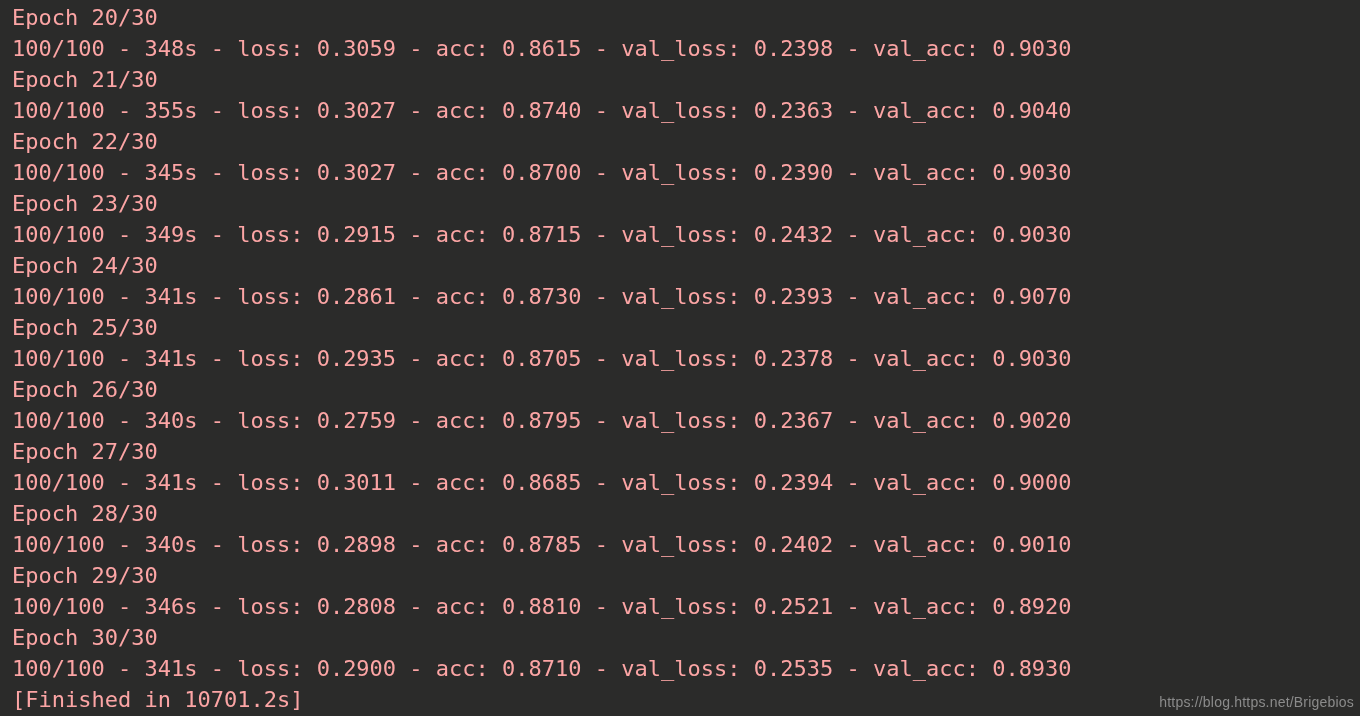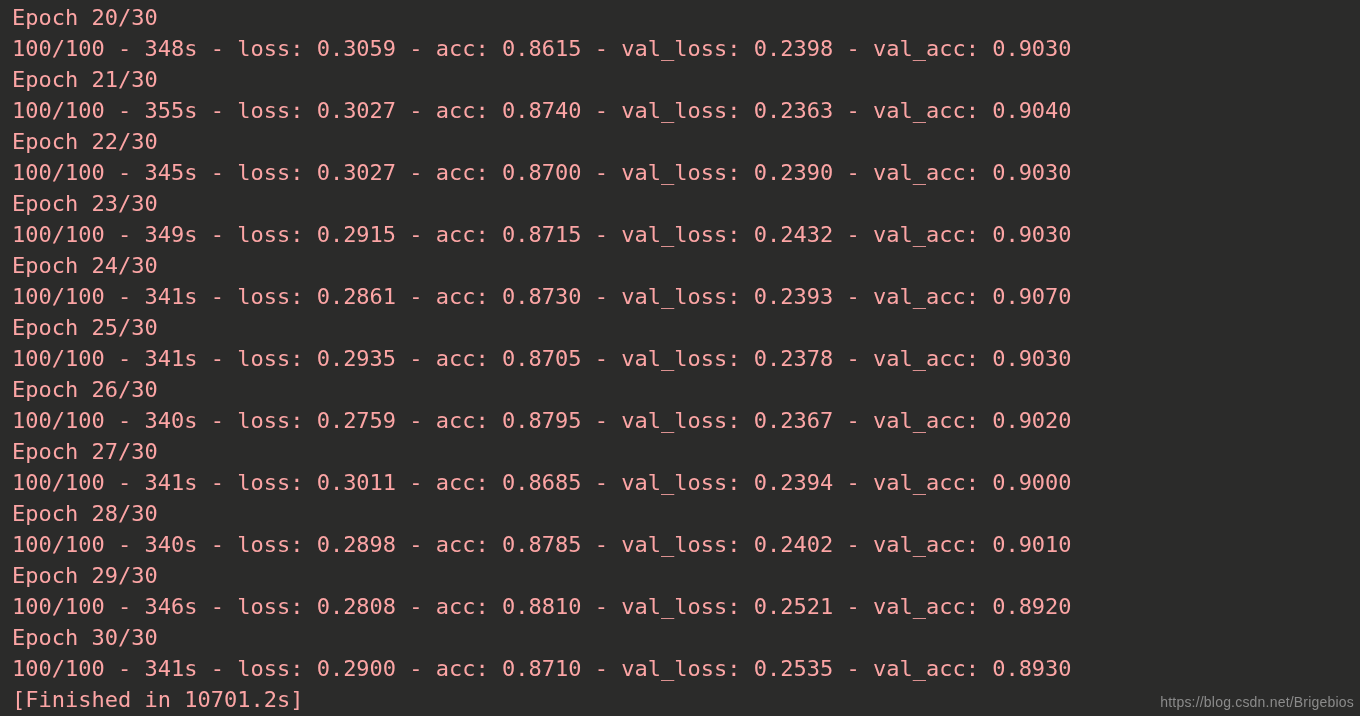"https://blog.csdn.net/Brigebios" div.watermark { text: https://blog.csdn.net/Brigebios -> https://blog.https.net/Brigebios }
